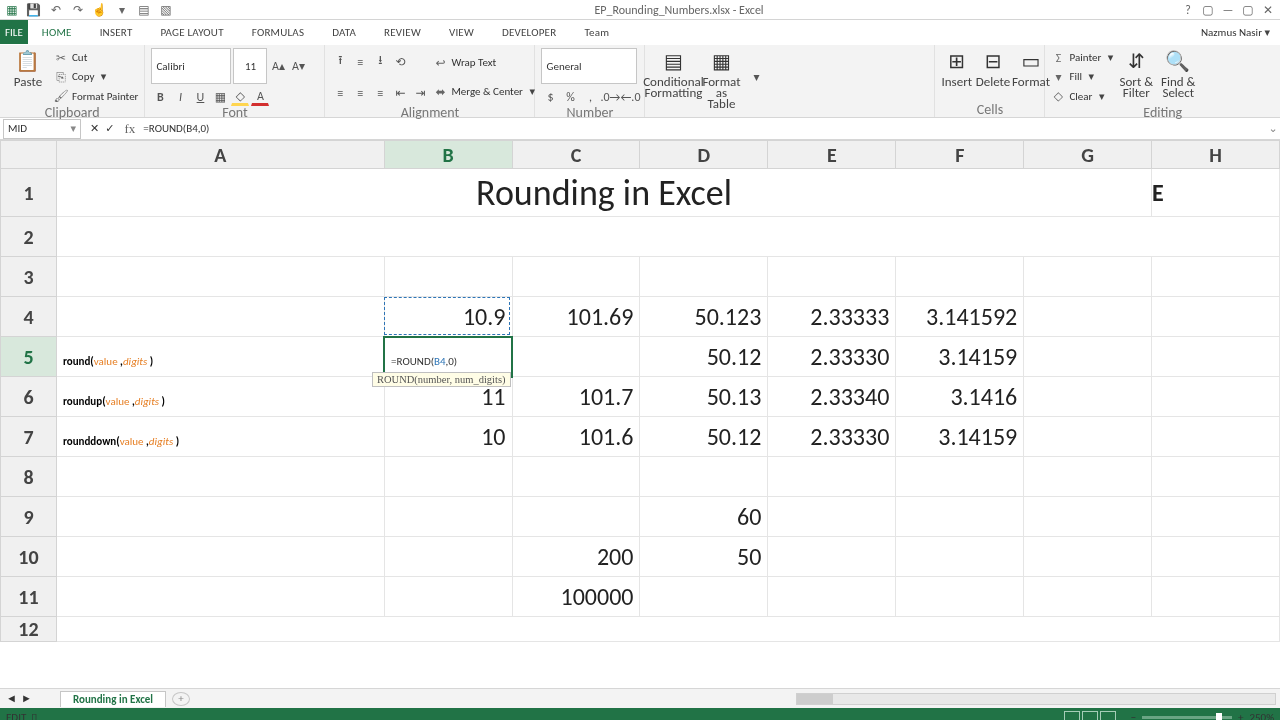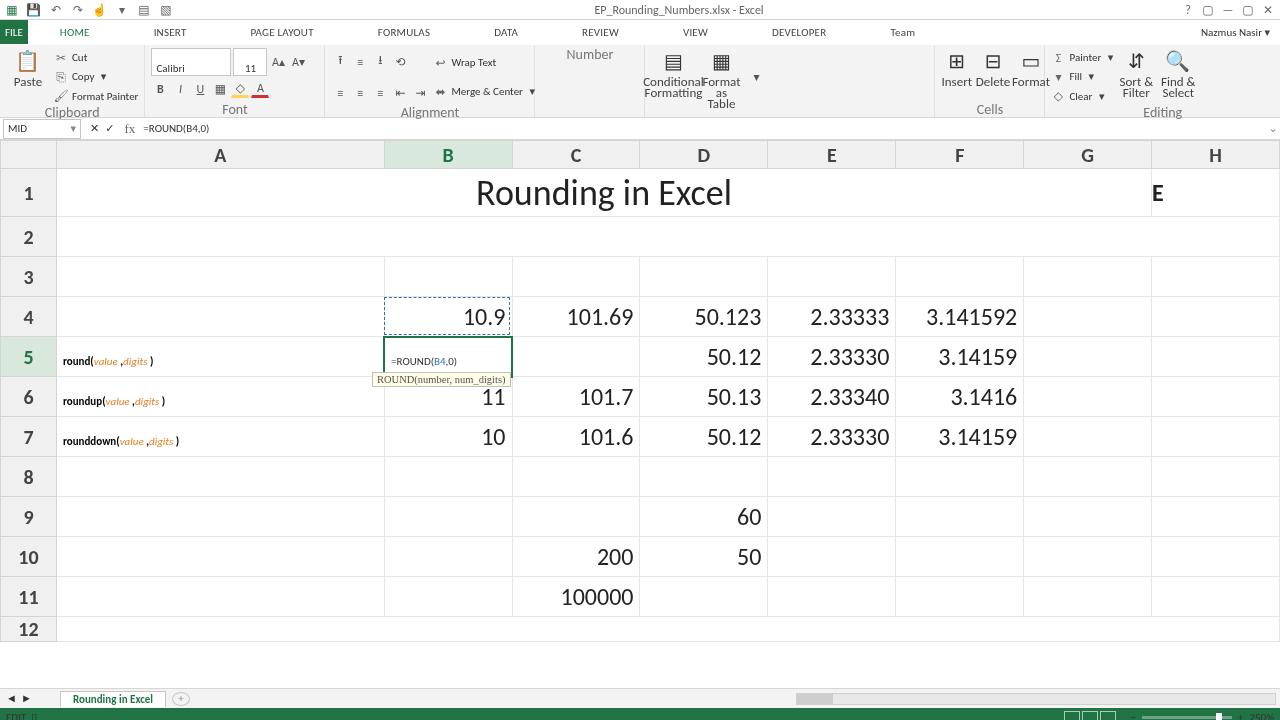"HOME" .tabstrip .tab { padding: 0 32px -> 0 14px }
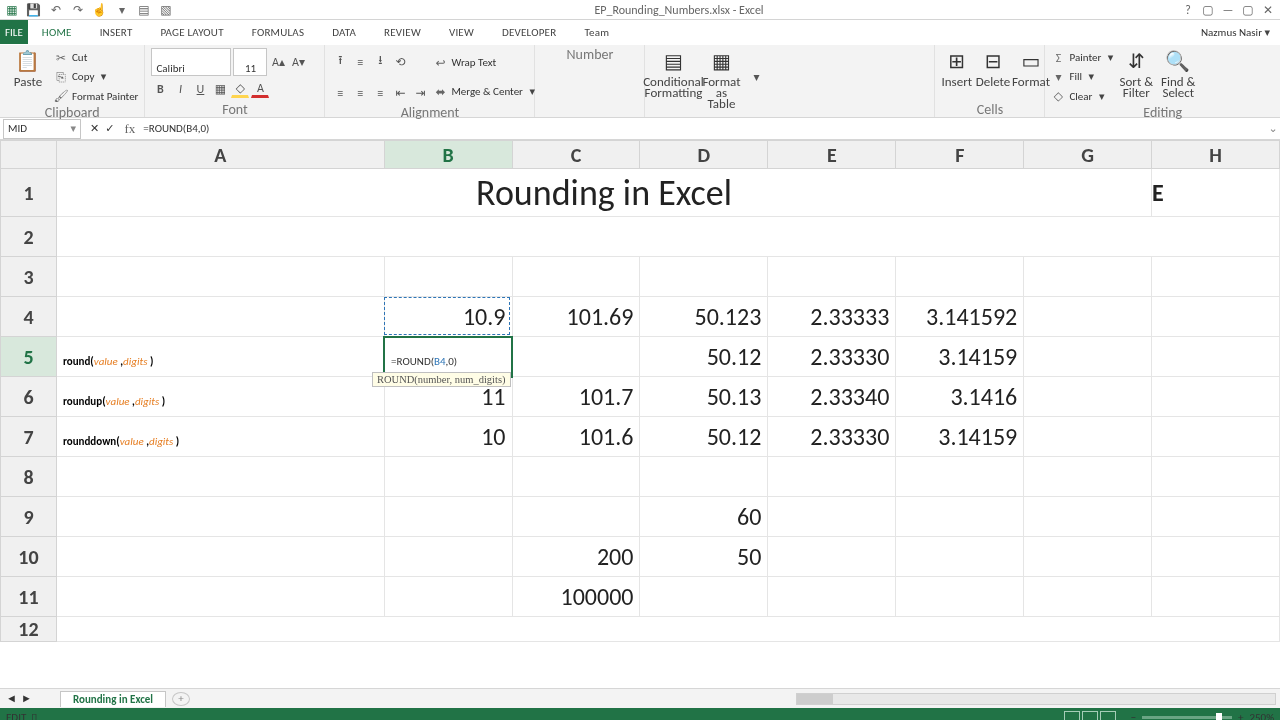"Calibri" .fontbox,.sizebox { align-items: flex-end -> center; height: 28px -> 36px }
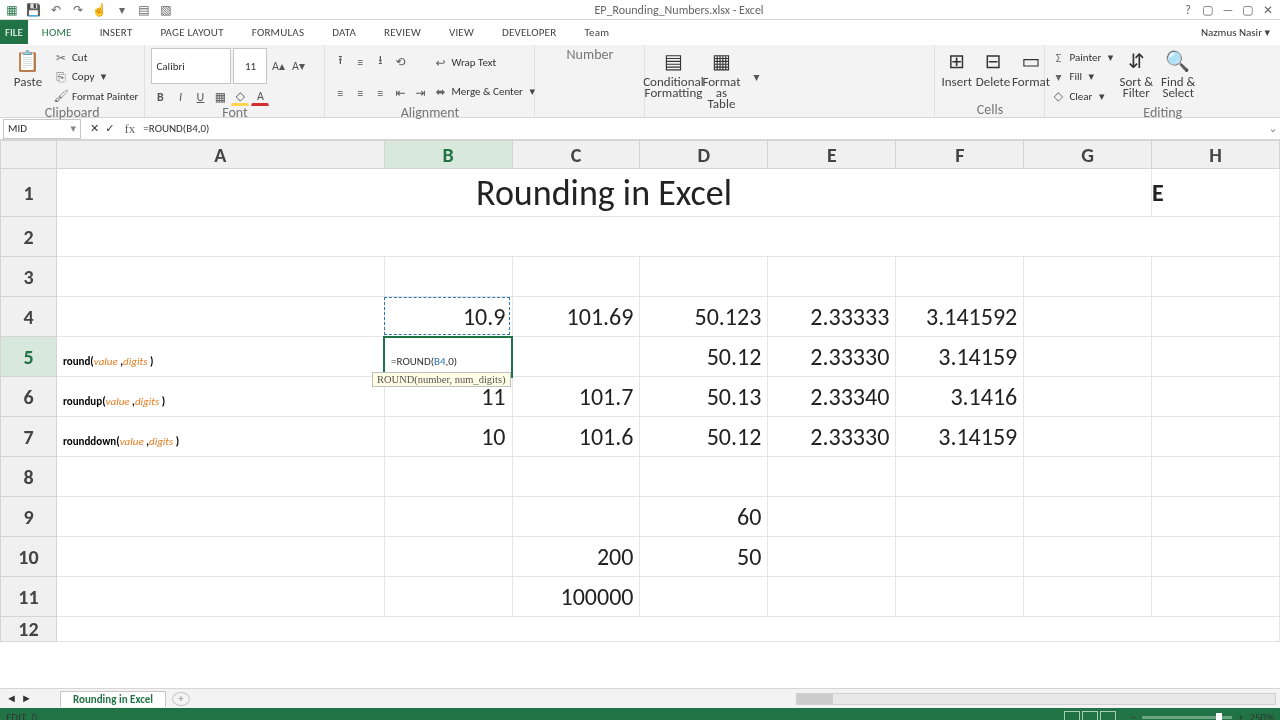"General" div.gbody { html: none -> <div> <div> <span>General</span> </div> <div> <span>$</span> <span>%</span> <span>,</span> <span>.0→</span> <span>←.0</span> </div> </div> }
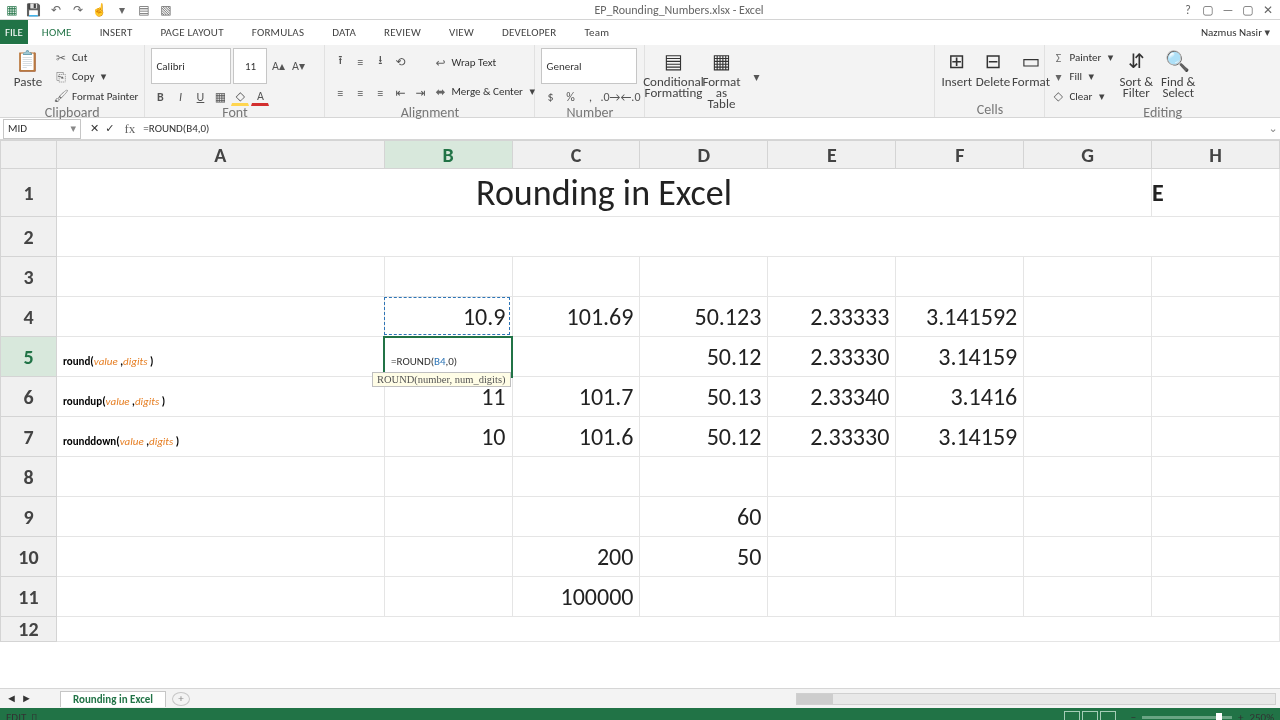"value" .val { font-style: italic -> none }
